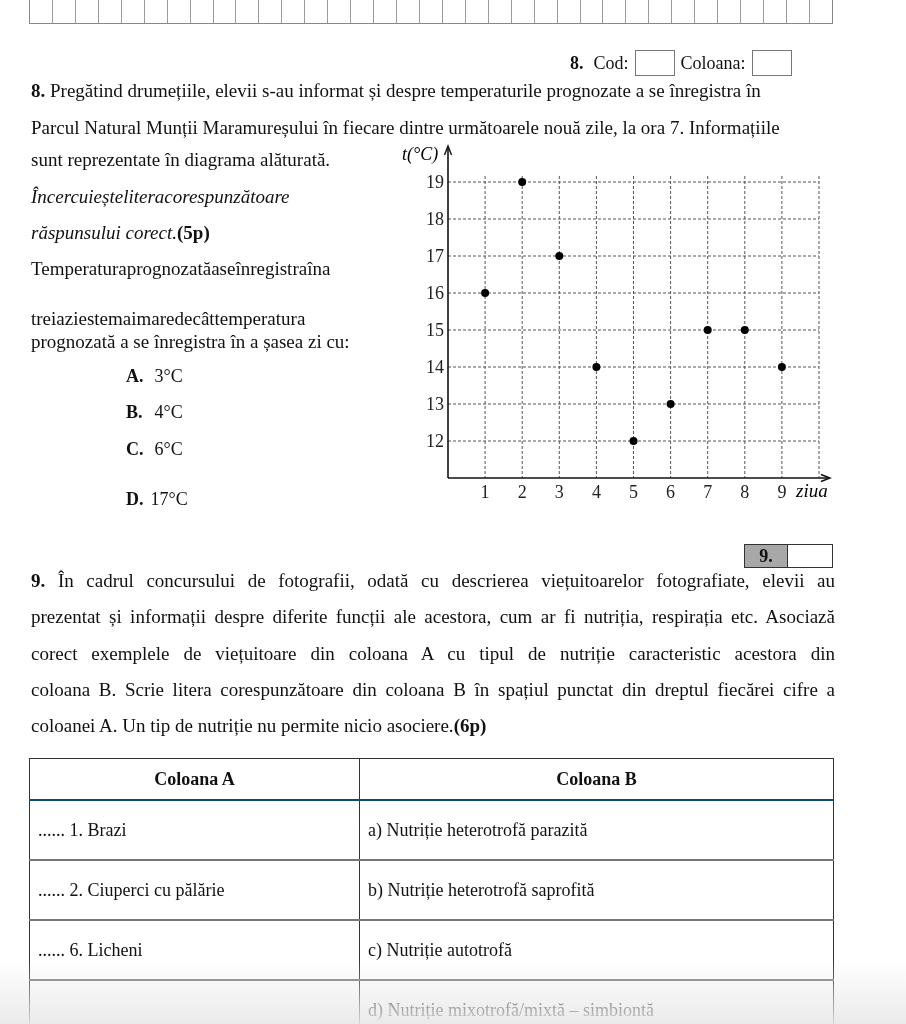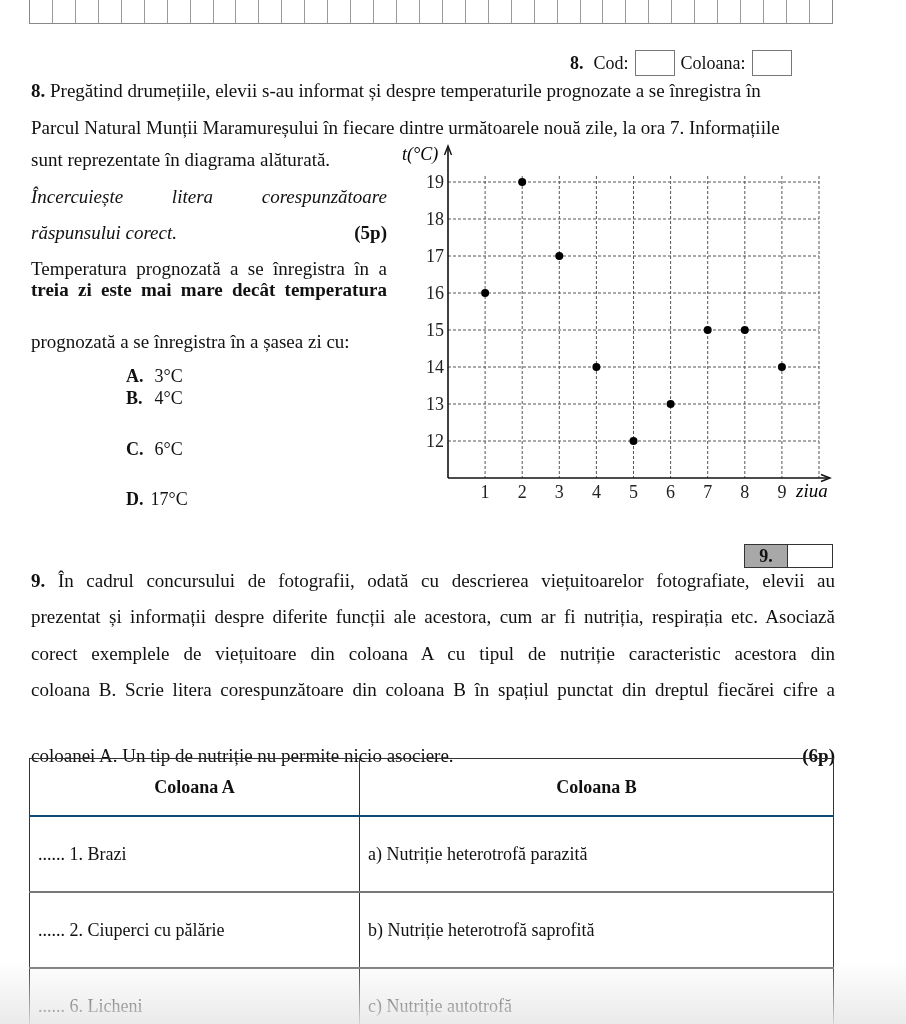"Încercuiește" .just { justify-content: space-between -> none }
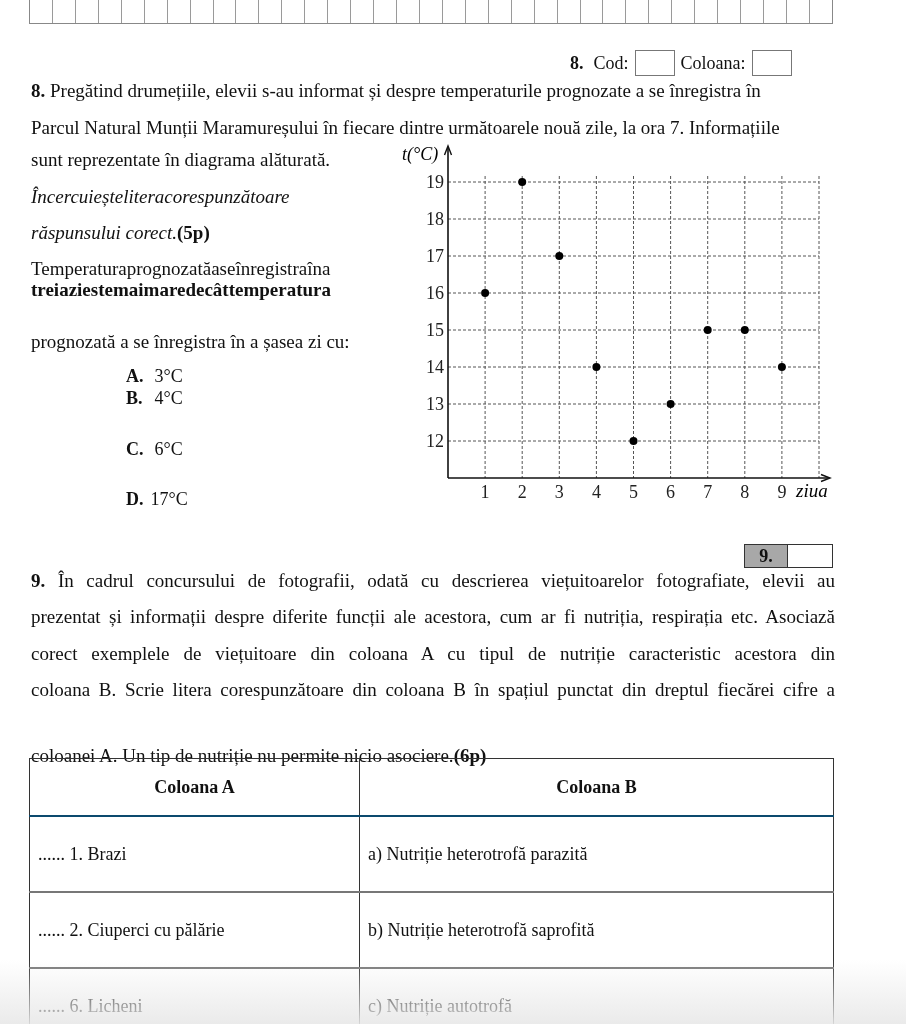"treia" div.line { font-weight: bold -> none; top: 279px -> 308px }
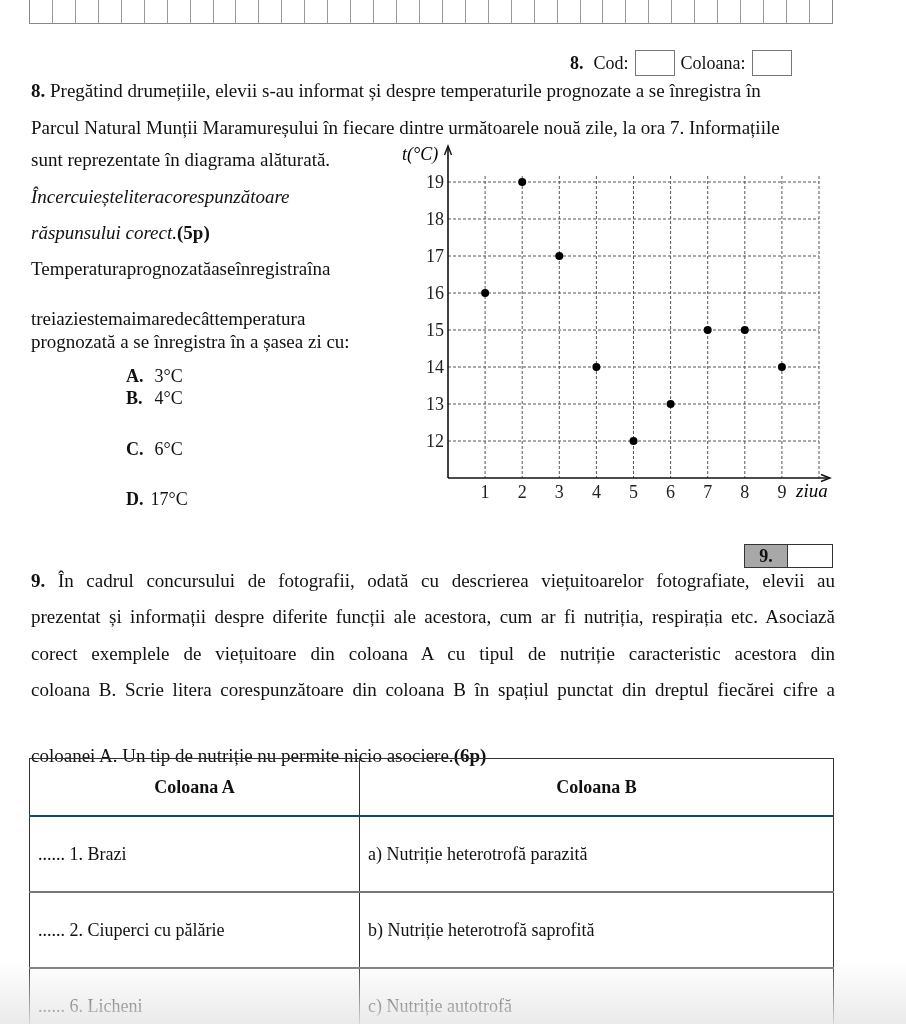"B. 4°C" div.opt { top: 388px -> 402px }
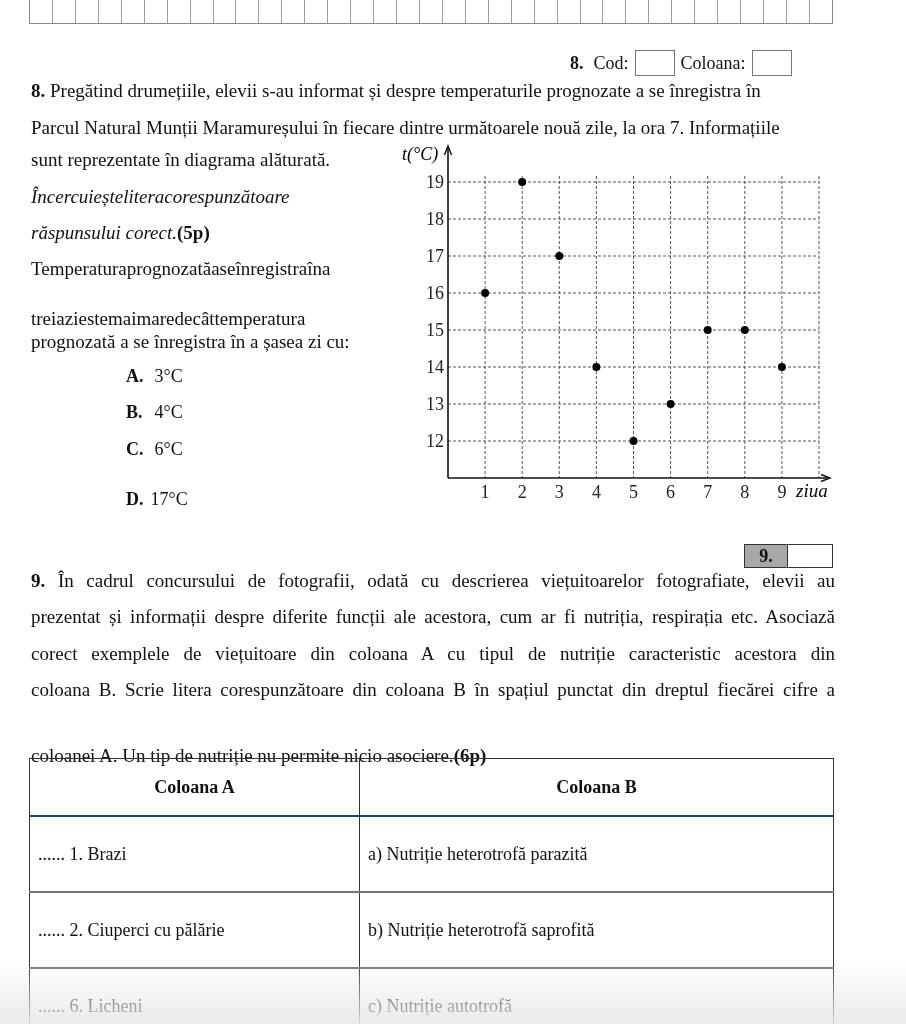"coloanei A. Un tip de" div.line { top: 745px -> 715px }
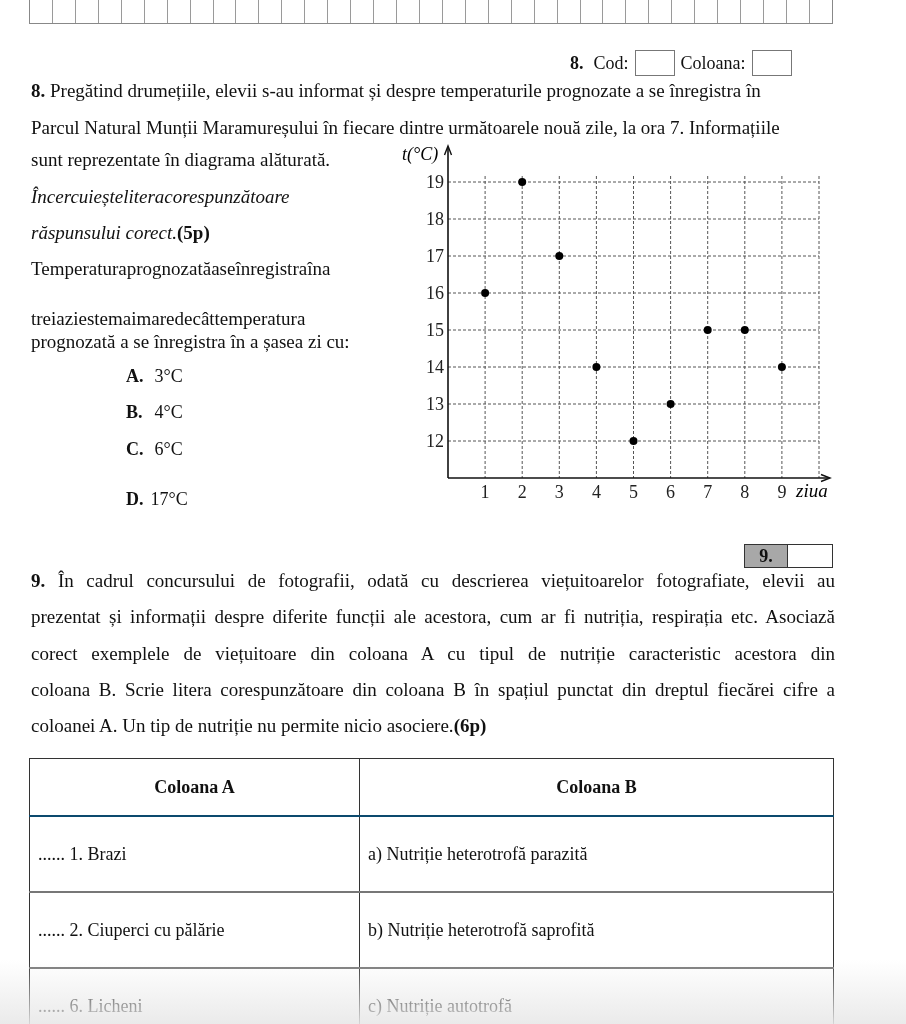"Coloana A" table.match td, table.match th { padding: 8px 8px -> 0 8px }
